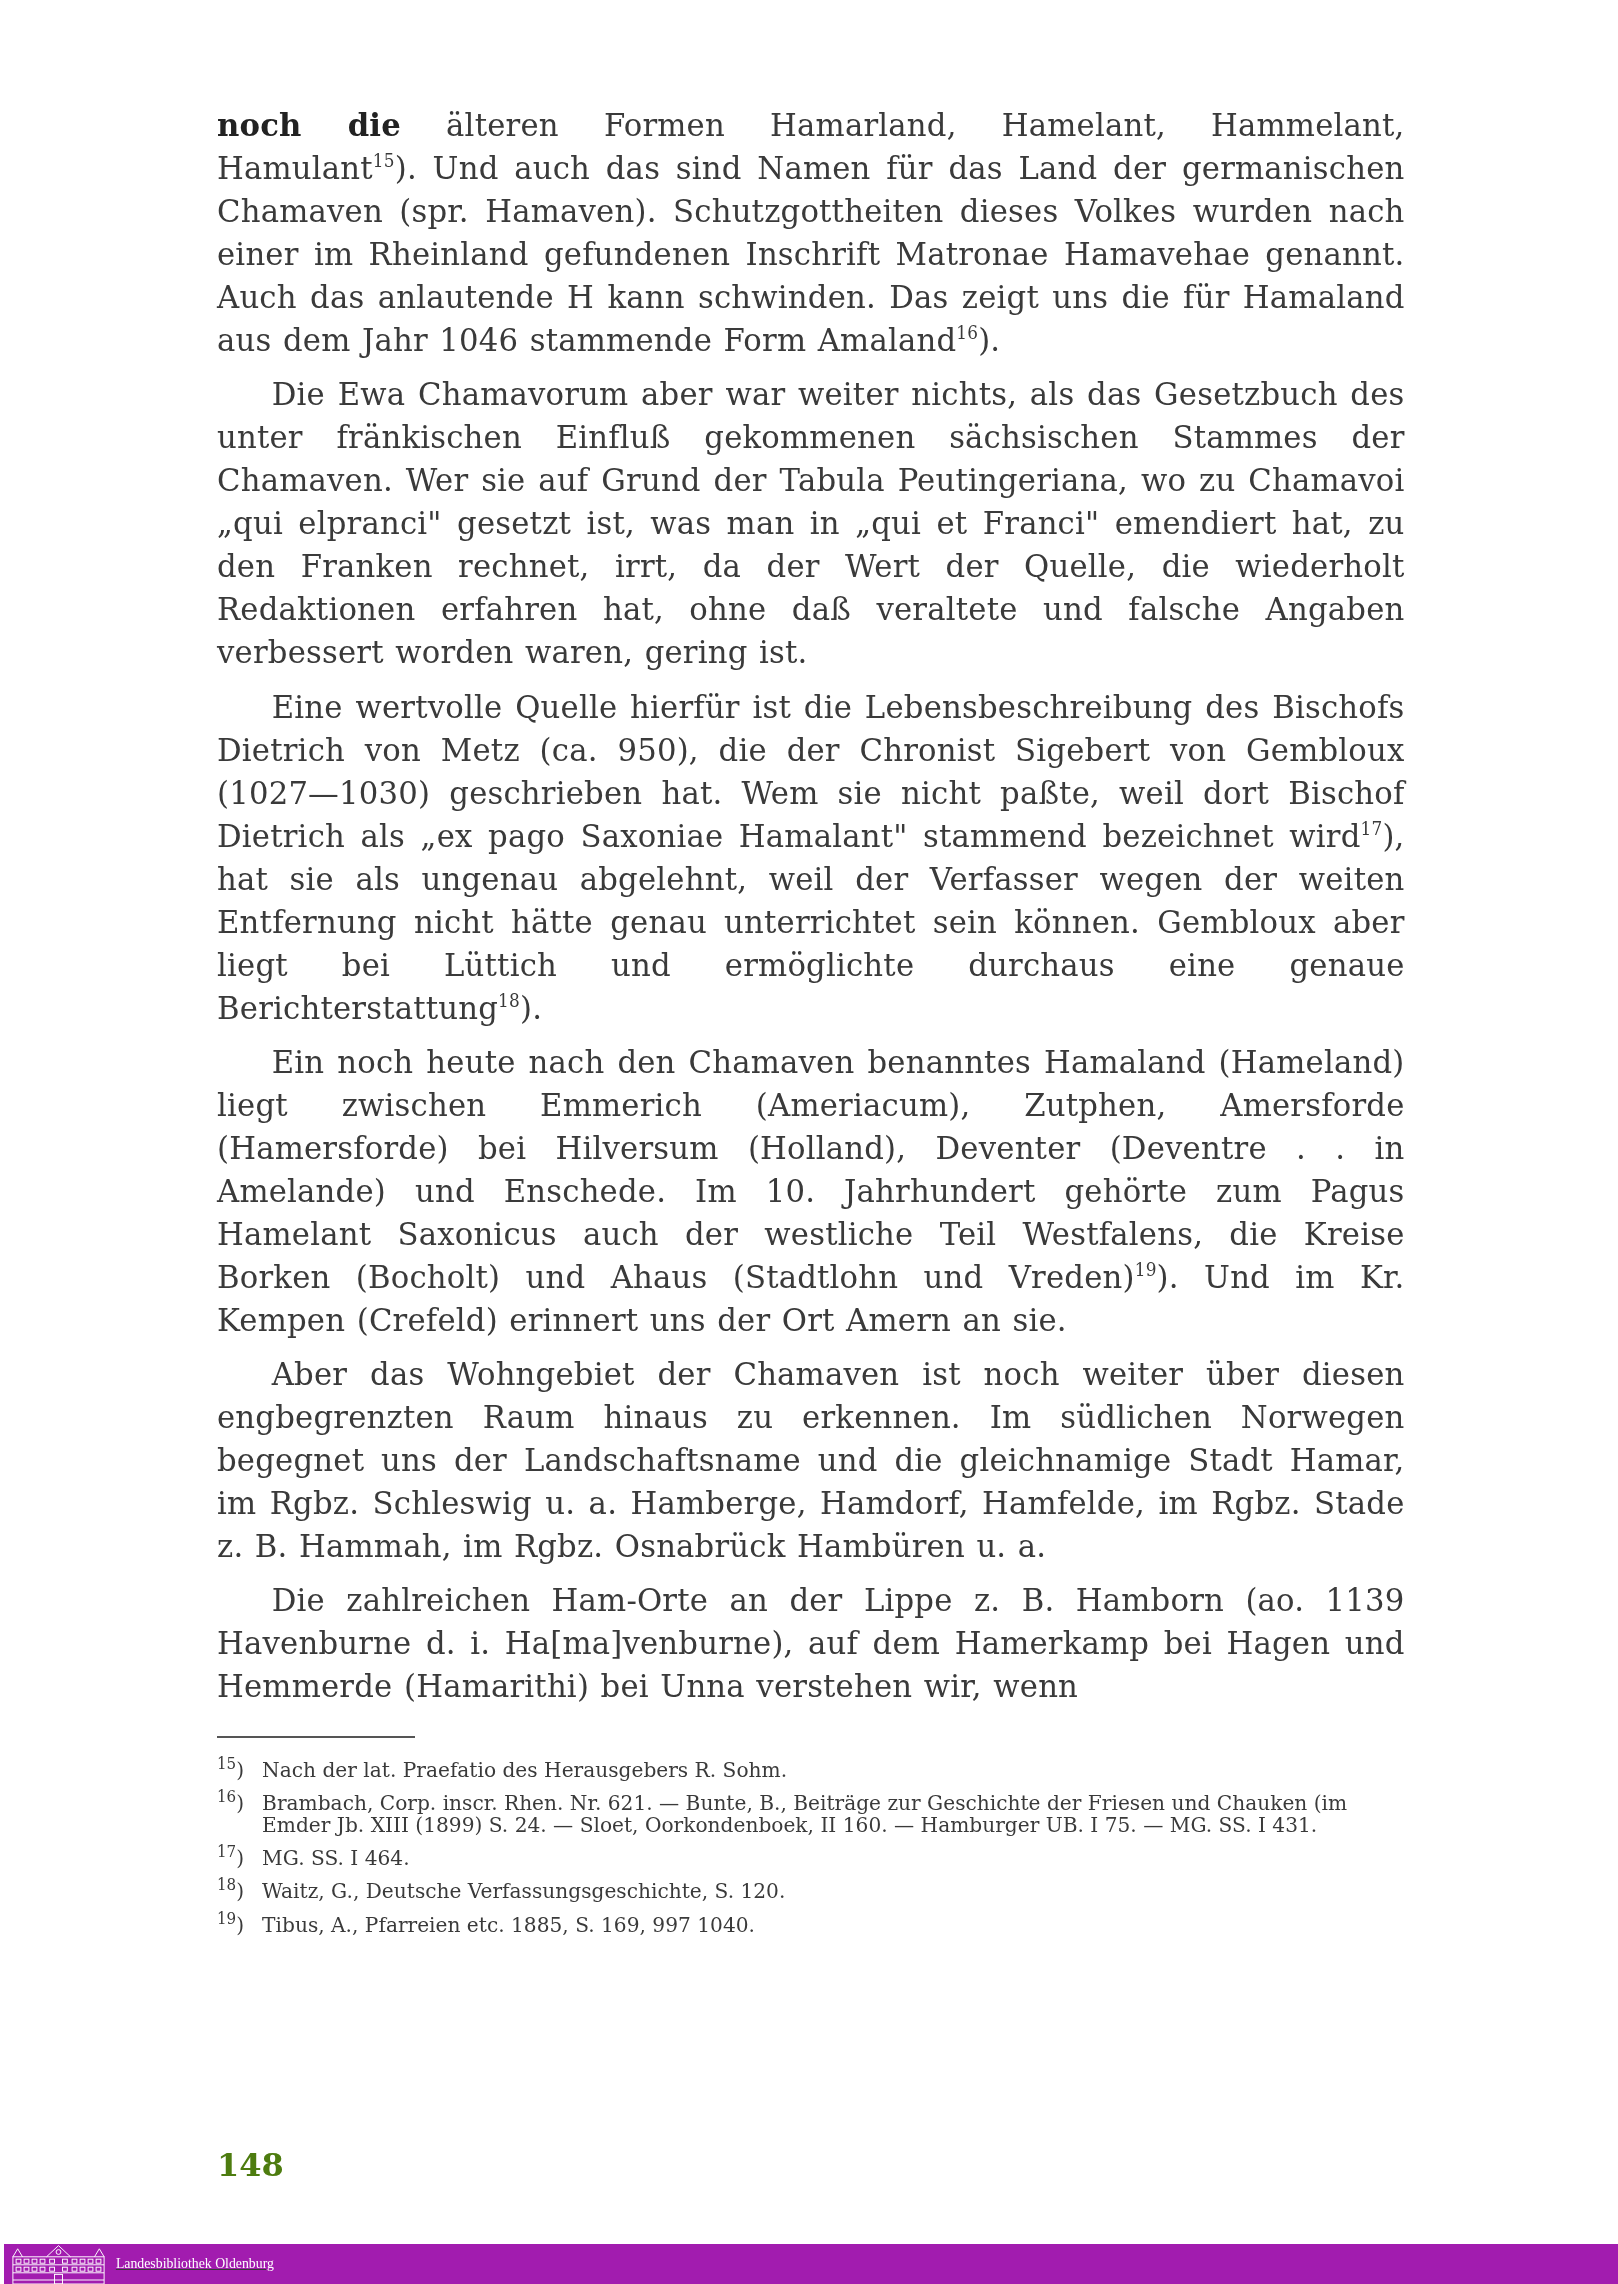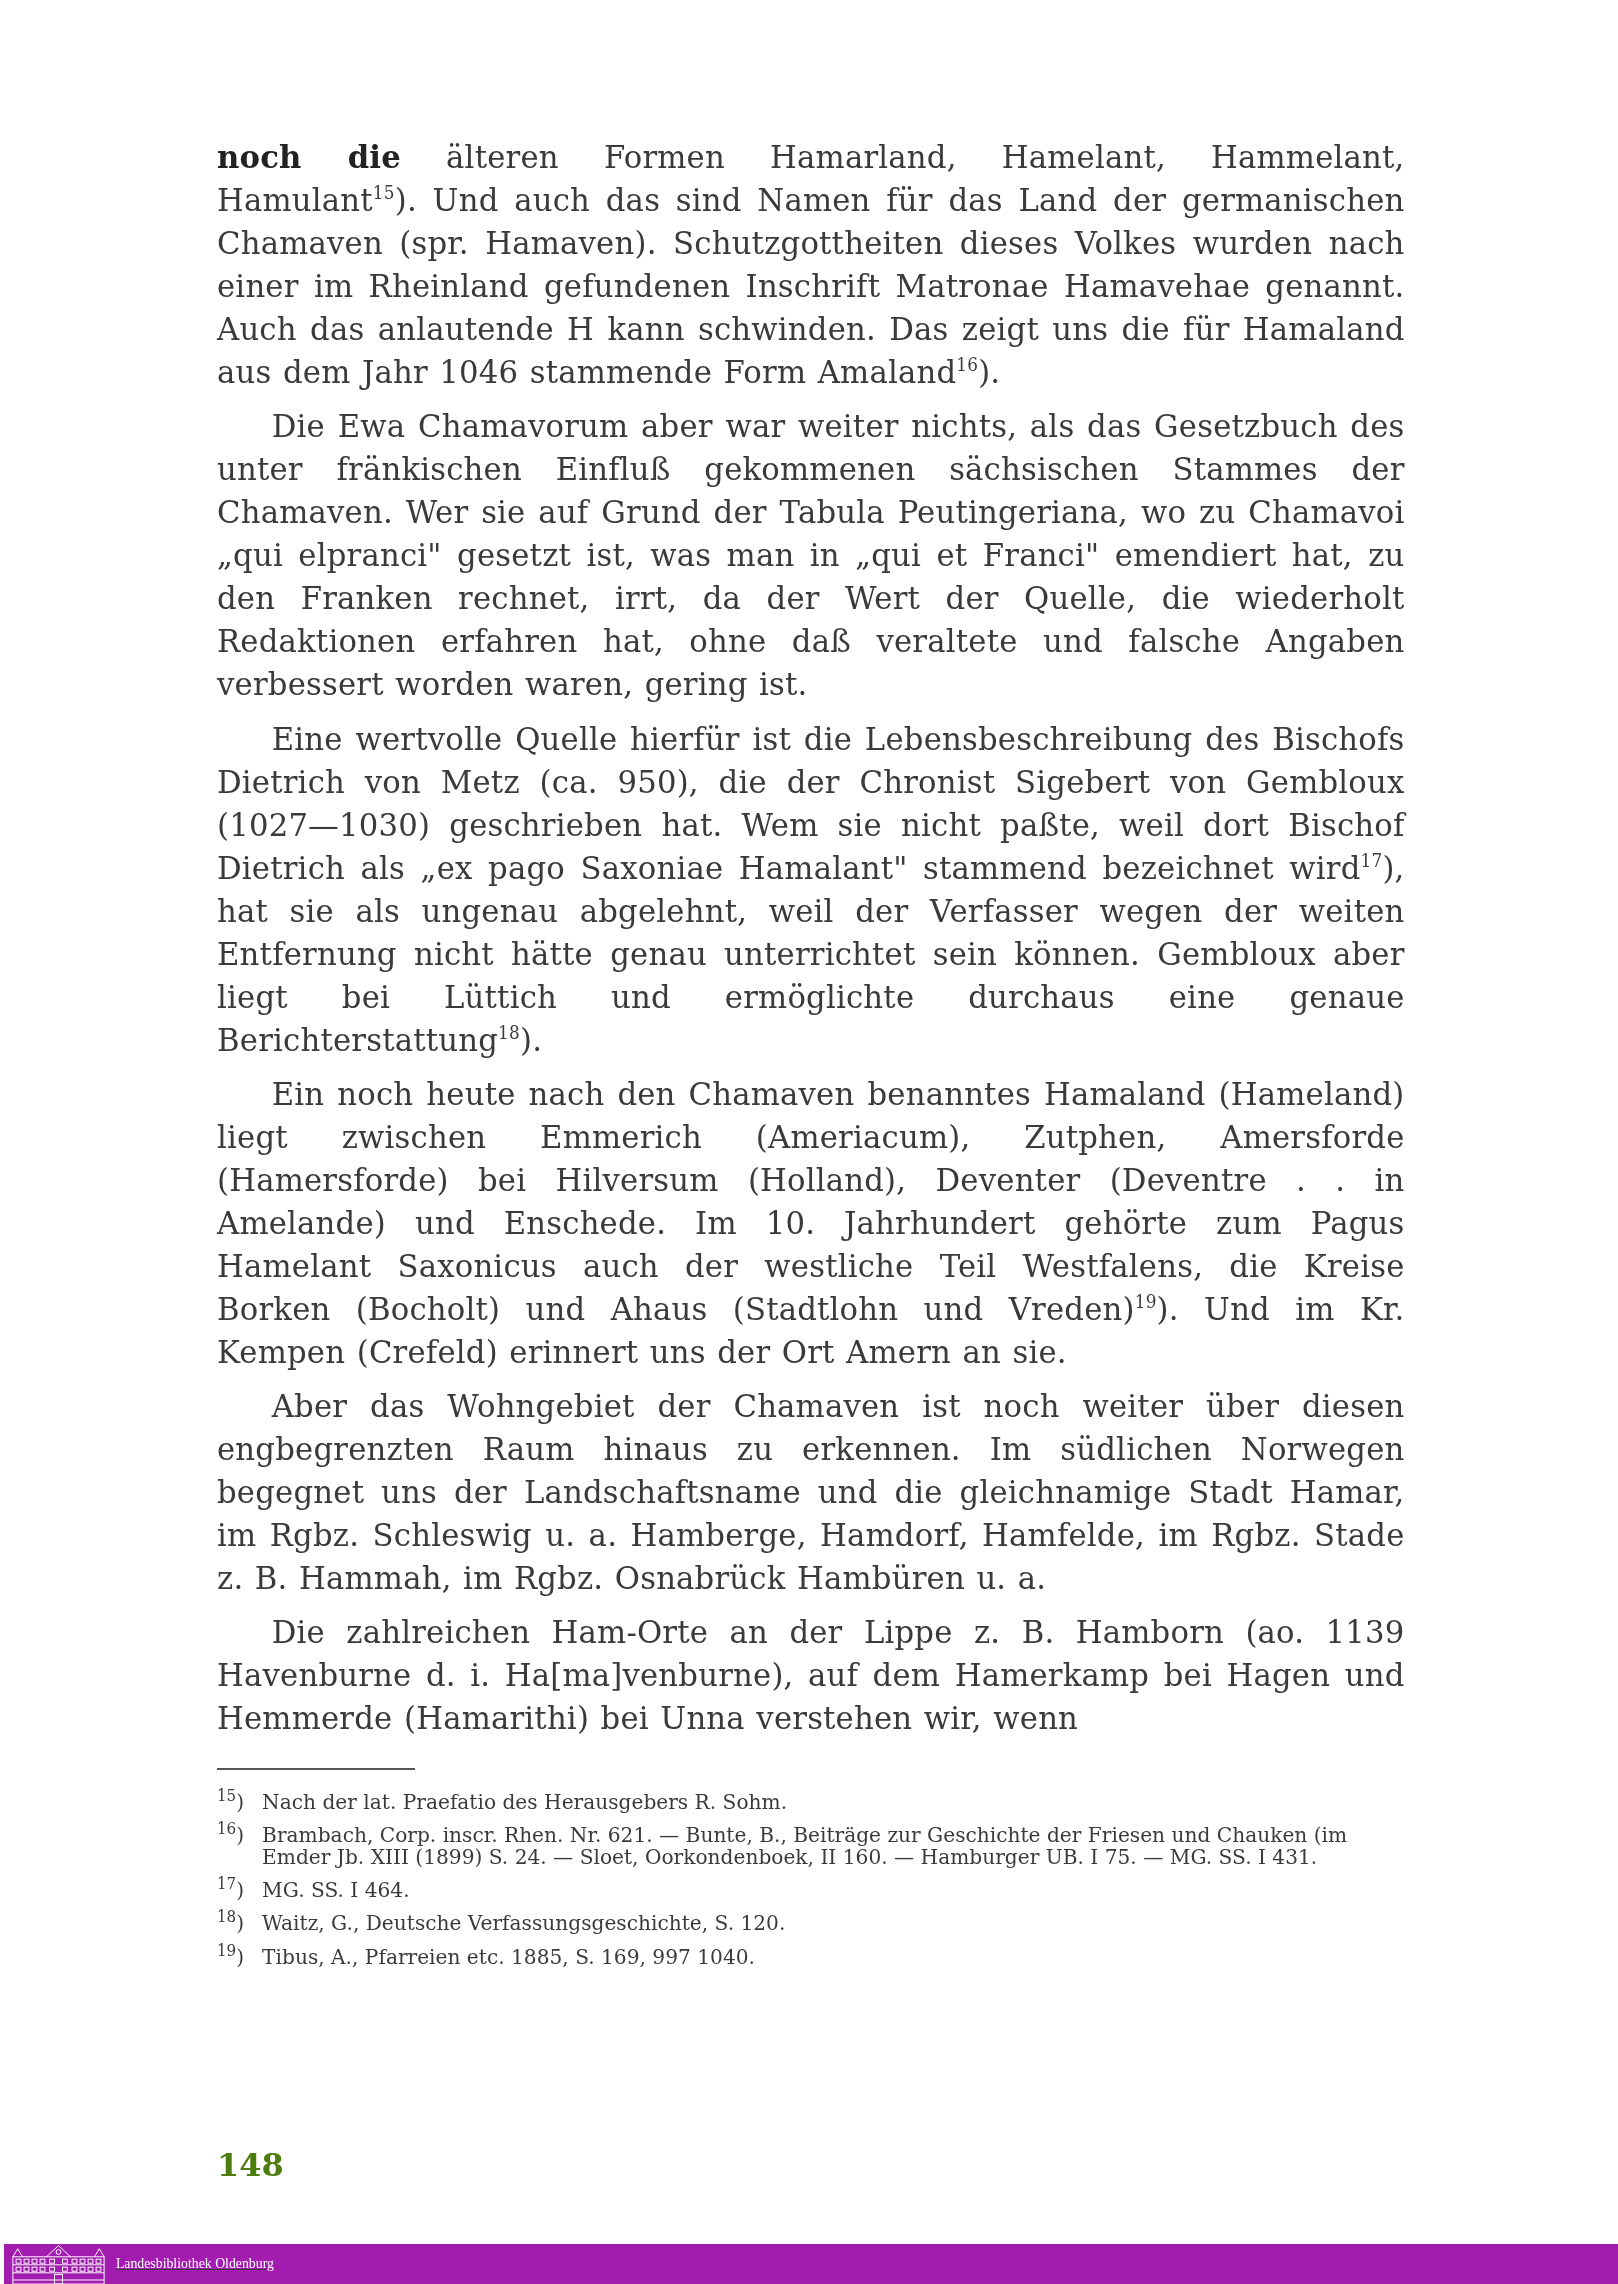"noch die älteren Formen Hamarland," .page { top: 136px -> 104px }
